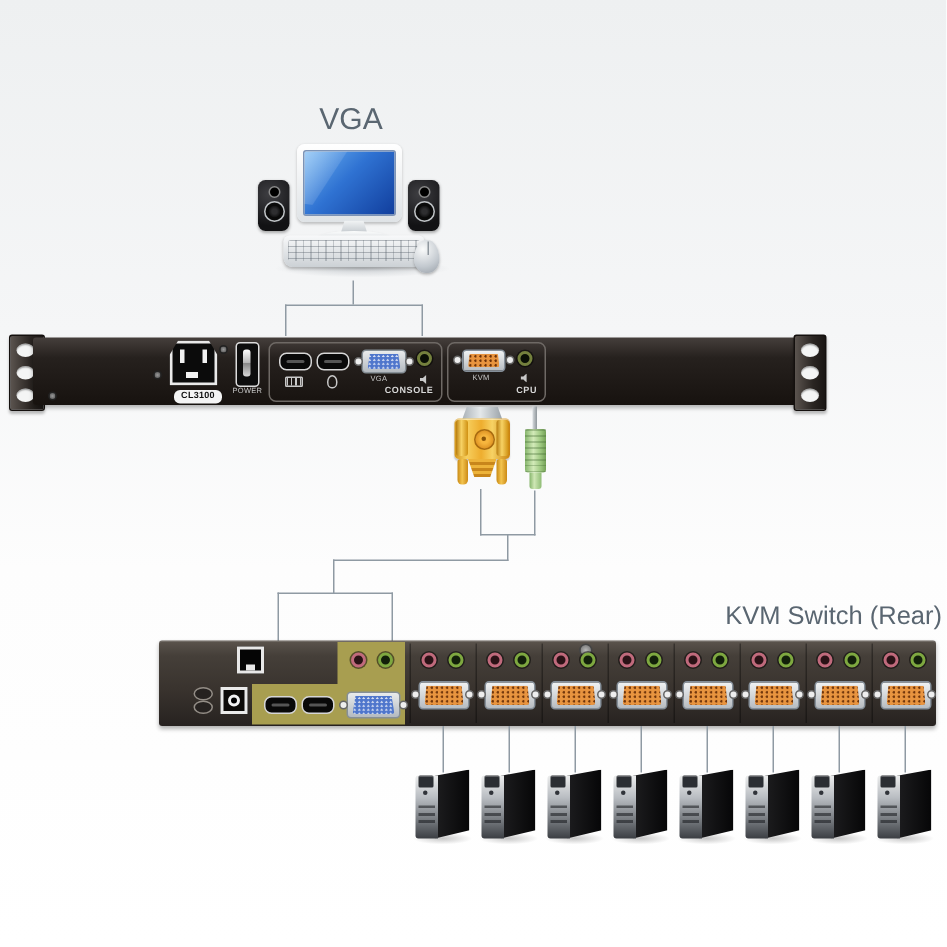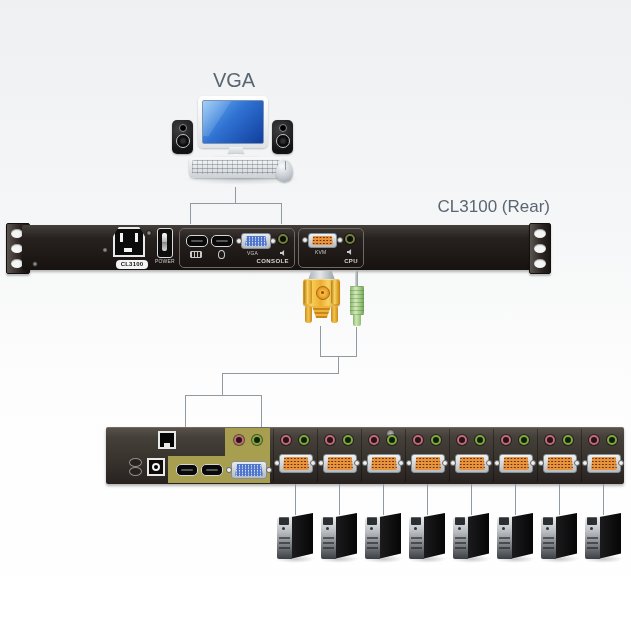"CL3100 (Rear)" div.big-label { html: <div>CL3100 (Rear)</div> -> none }
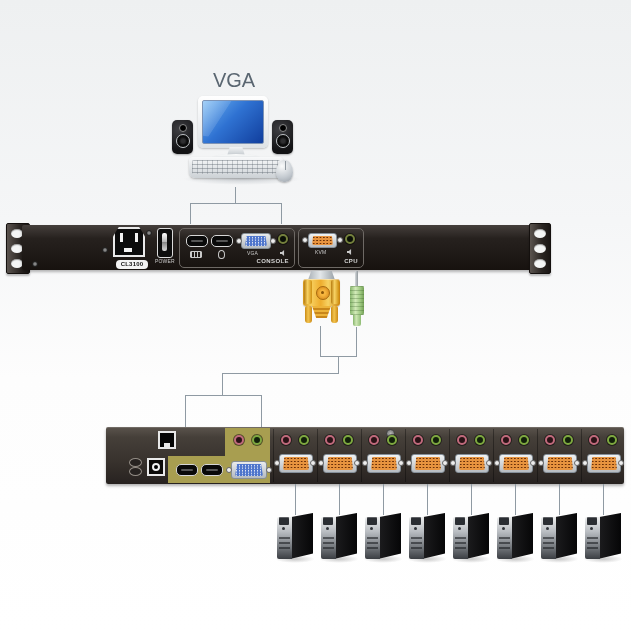"KVM Switch (Rear)" div.big-label { html: none -> <div>KVM Switch (Rear)</div> }
